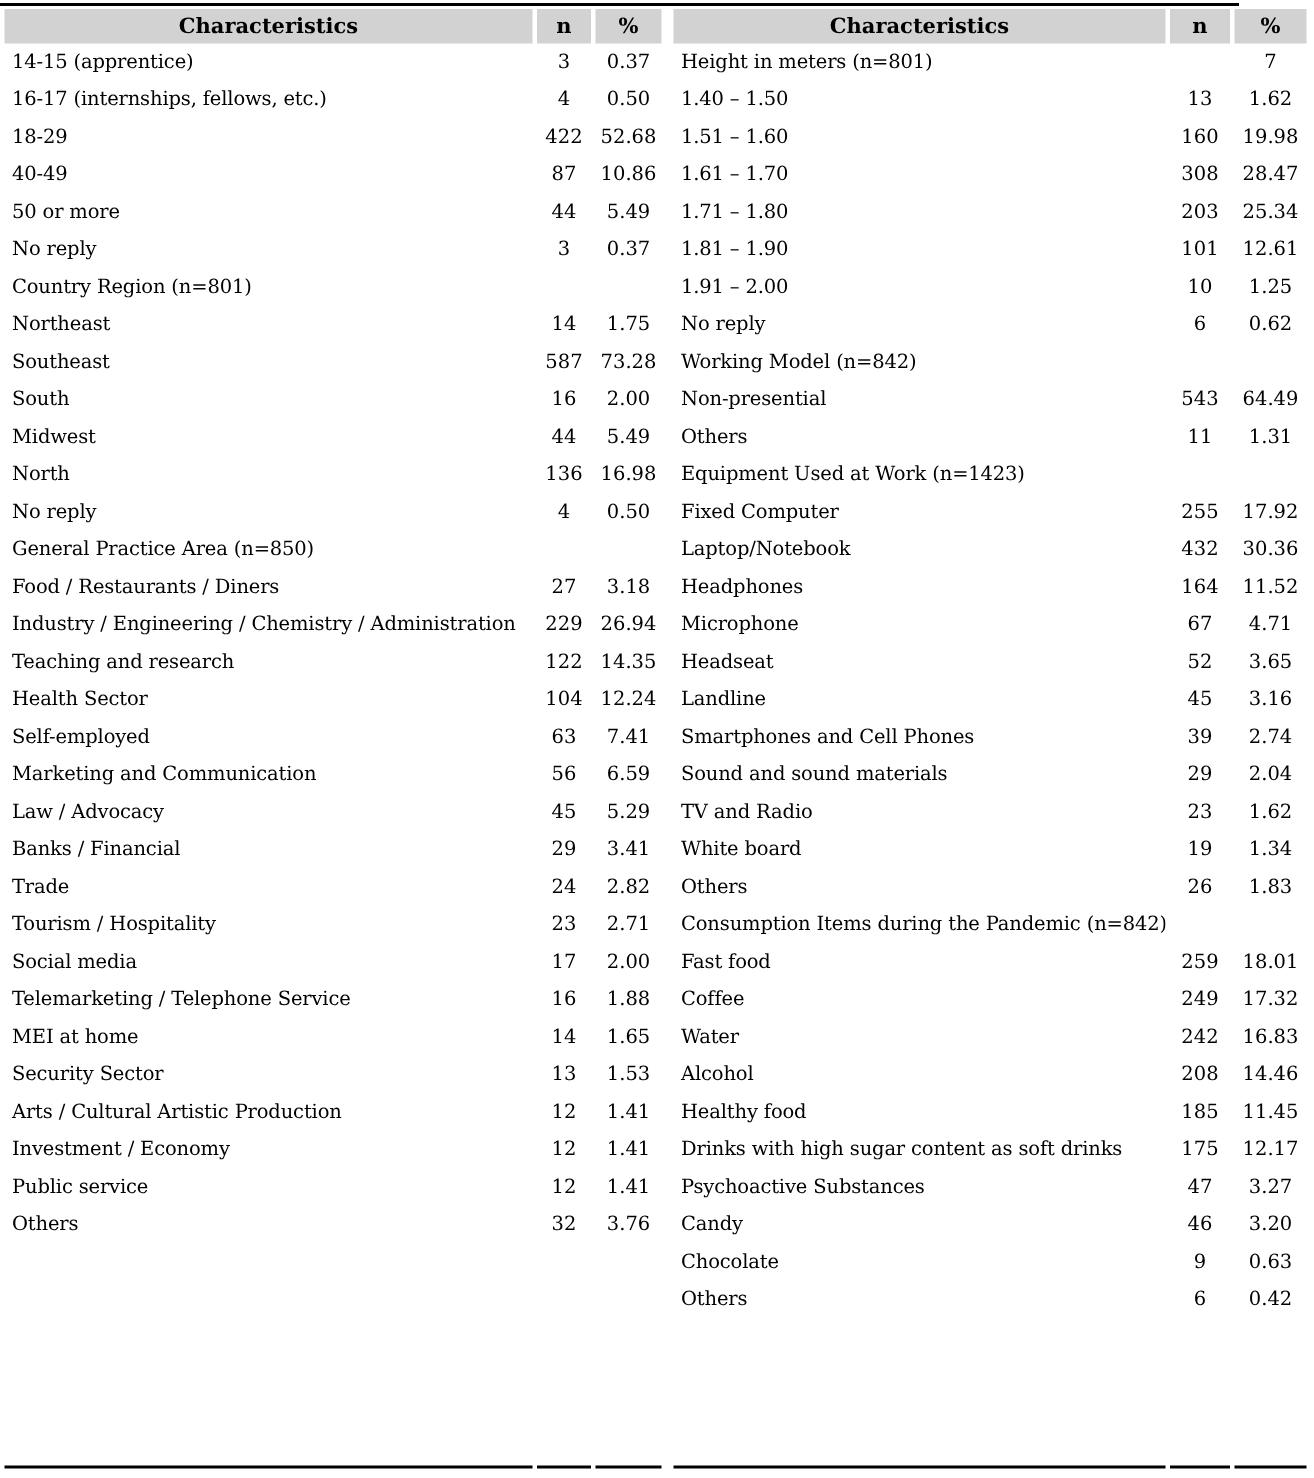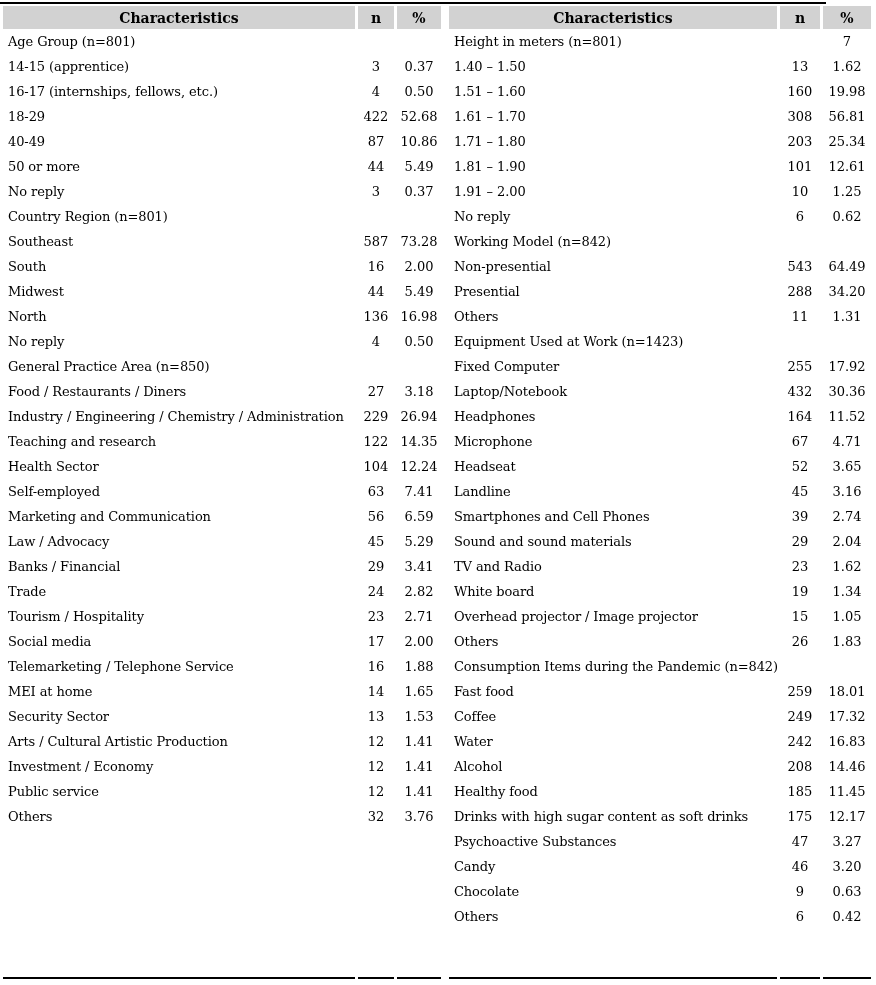"Age Group (n=801)" tr { html: <tr> <td>Age Group (n=801)</td> <td></td> <td></td> </tr> -> none }
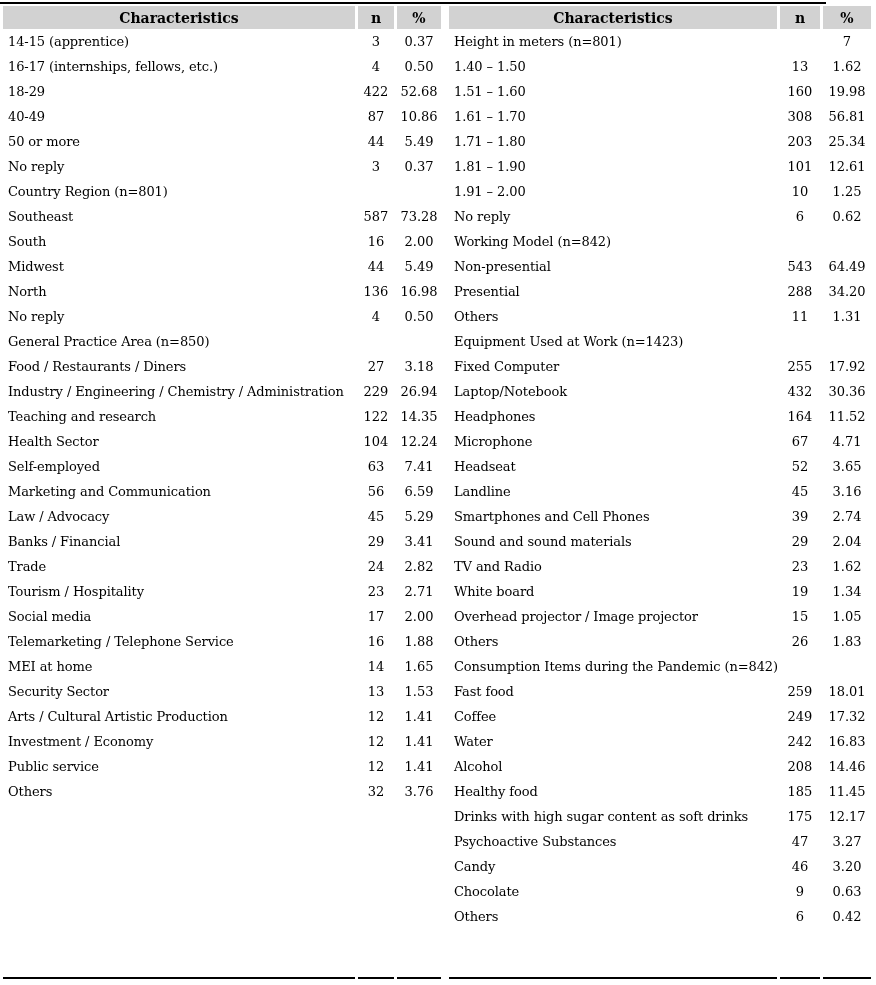"56.81" td.num { text: 56.81 -> 28.47 }
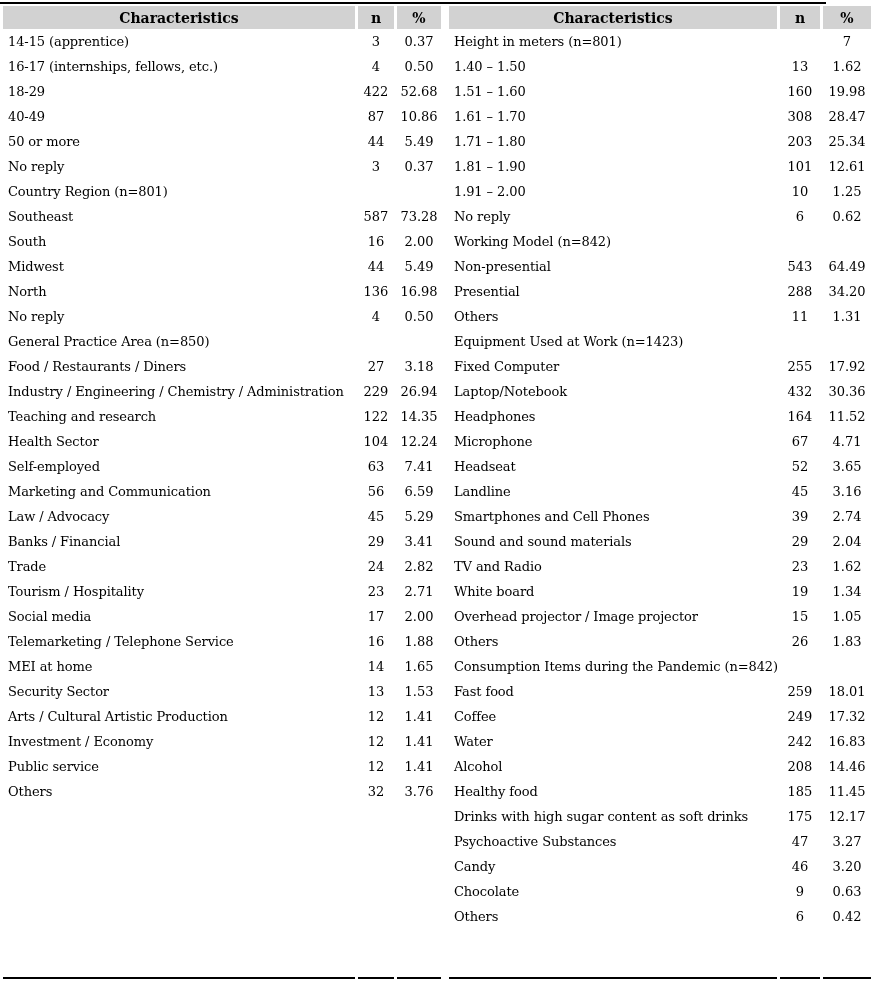"Northeast" tr { html: none -> <tr> <td>Northeast</td> <td>14</td> <td>1.75</td> </tr> }
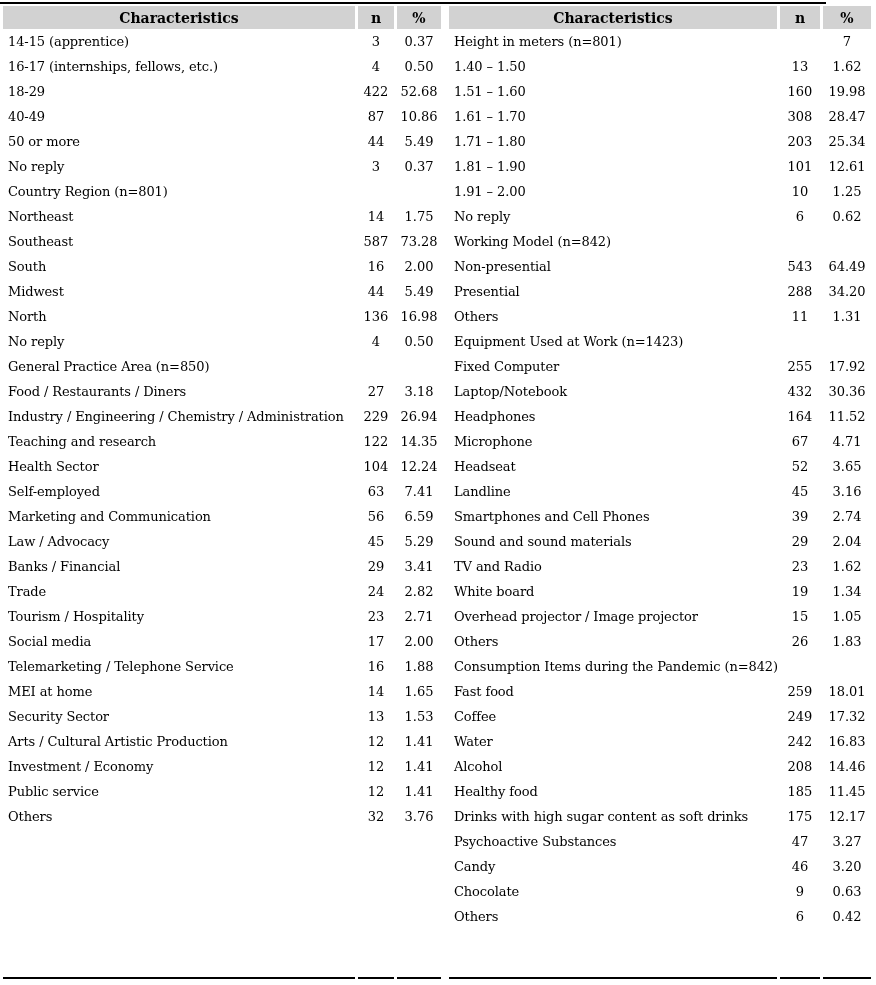"Presential" tr { html: <tr> <td>Presential</td> <td>288</td> <td>34.20</td> </tr> -> none }
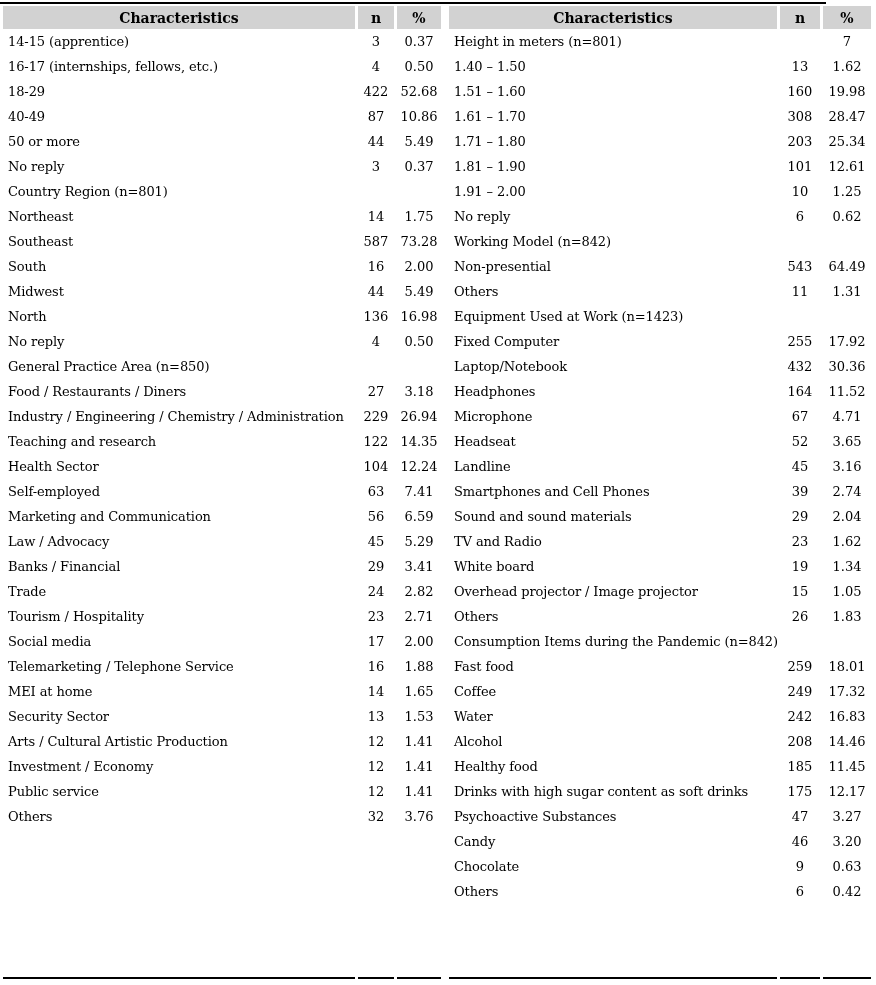"Overhead projector / Image projector" tr { html: <tr> <td>Overhead projector / Image projector</td> <td>15</td> <td>1.05</td> </tr> -> none }
